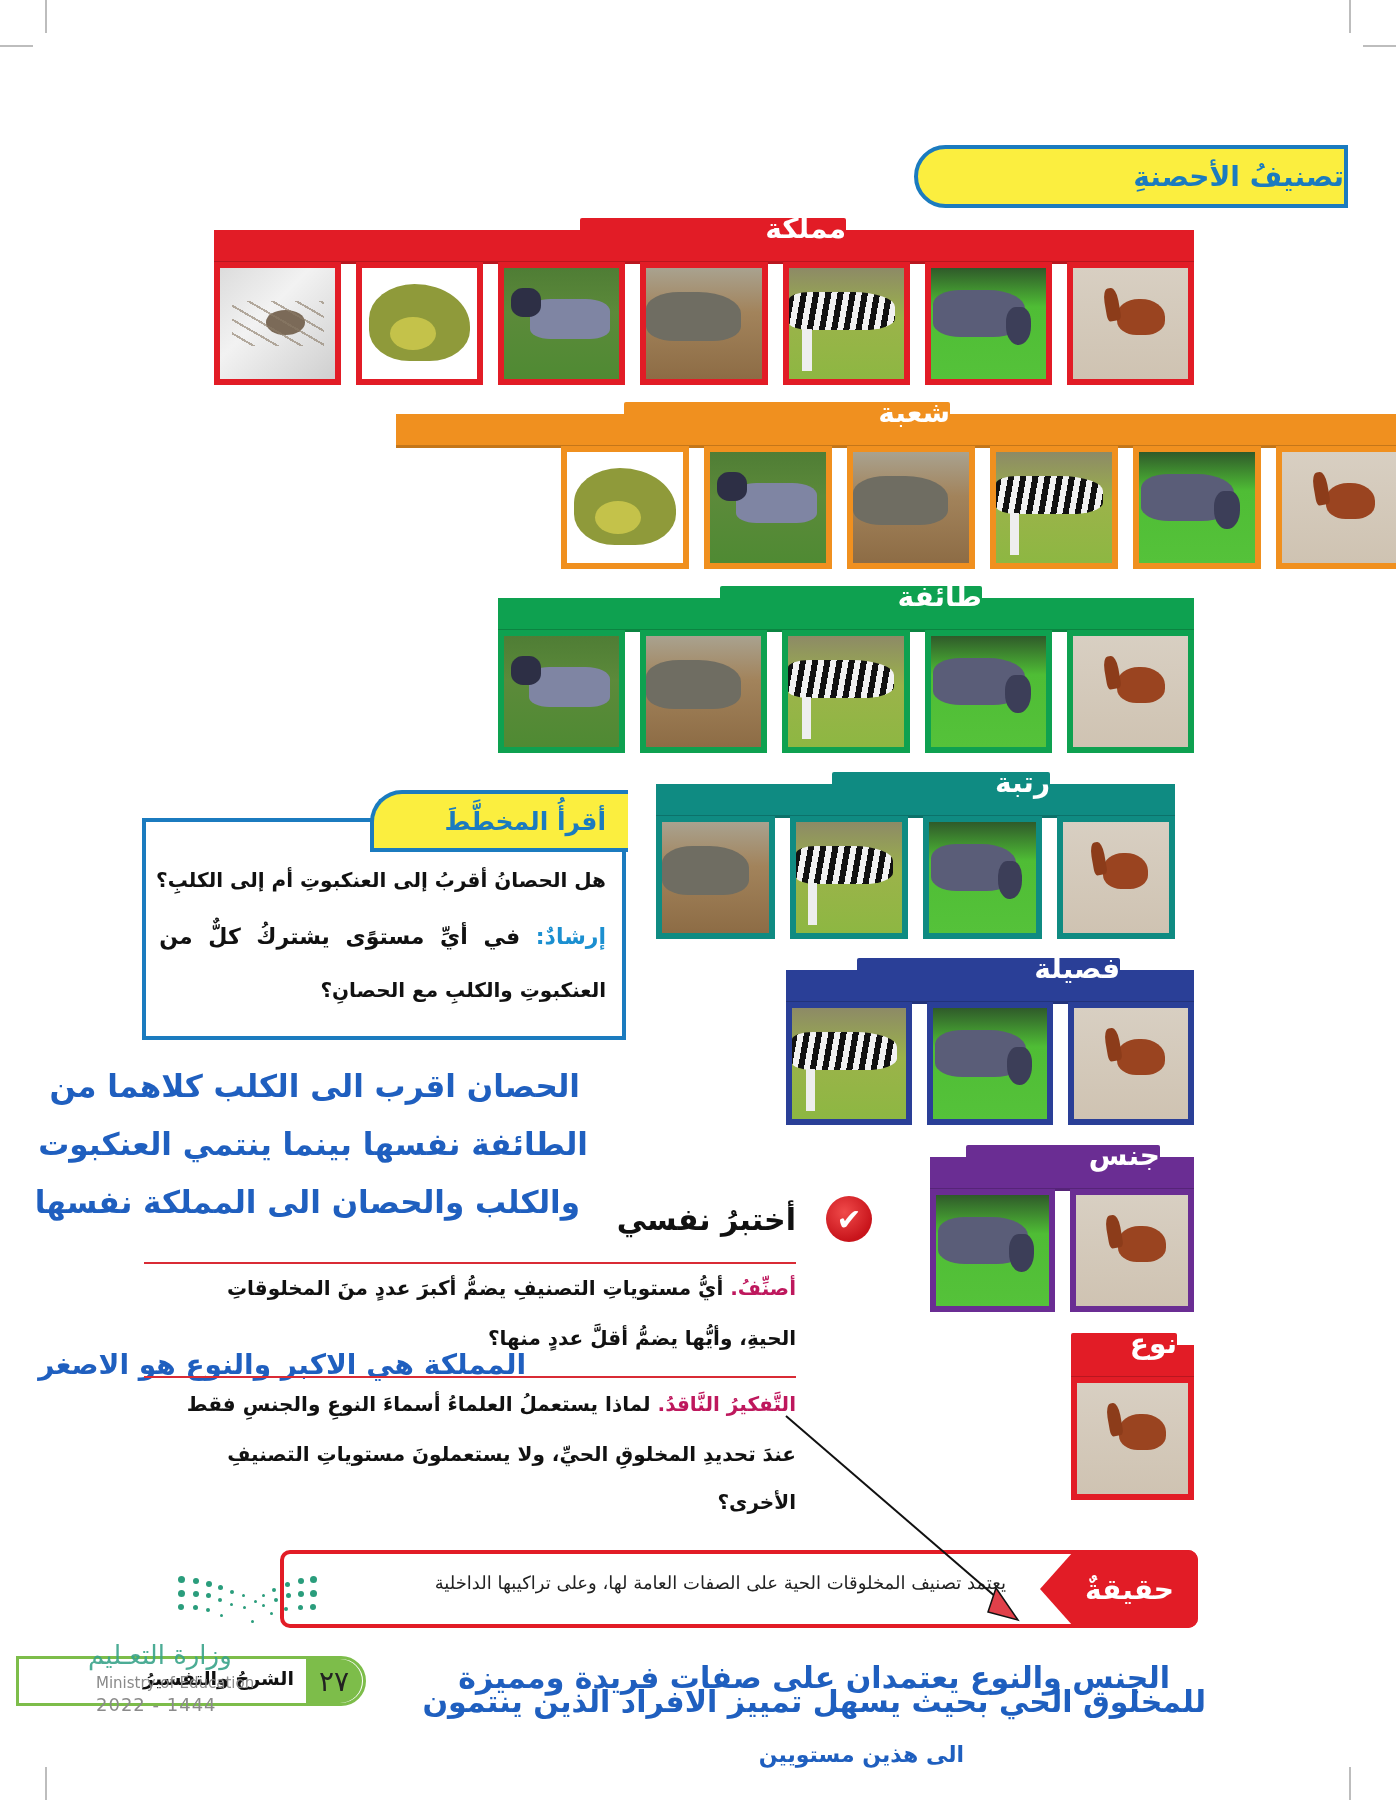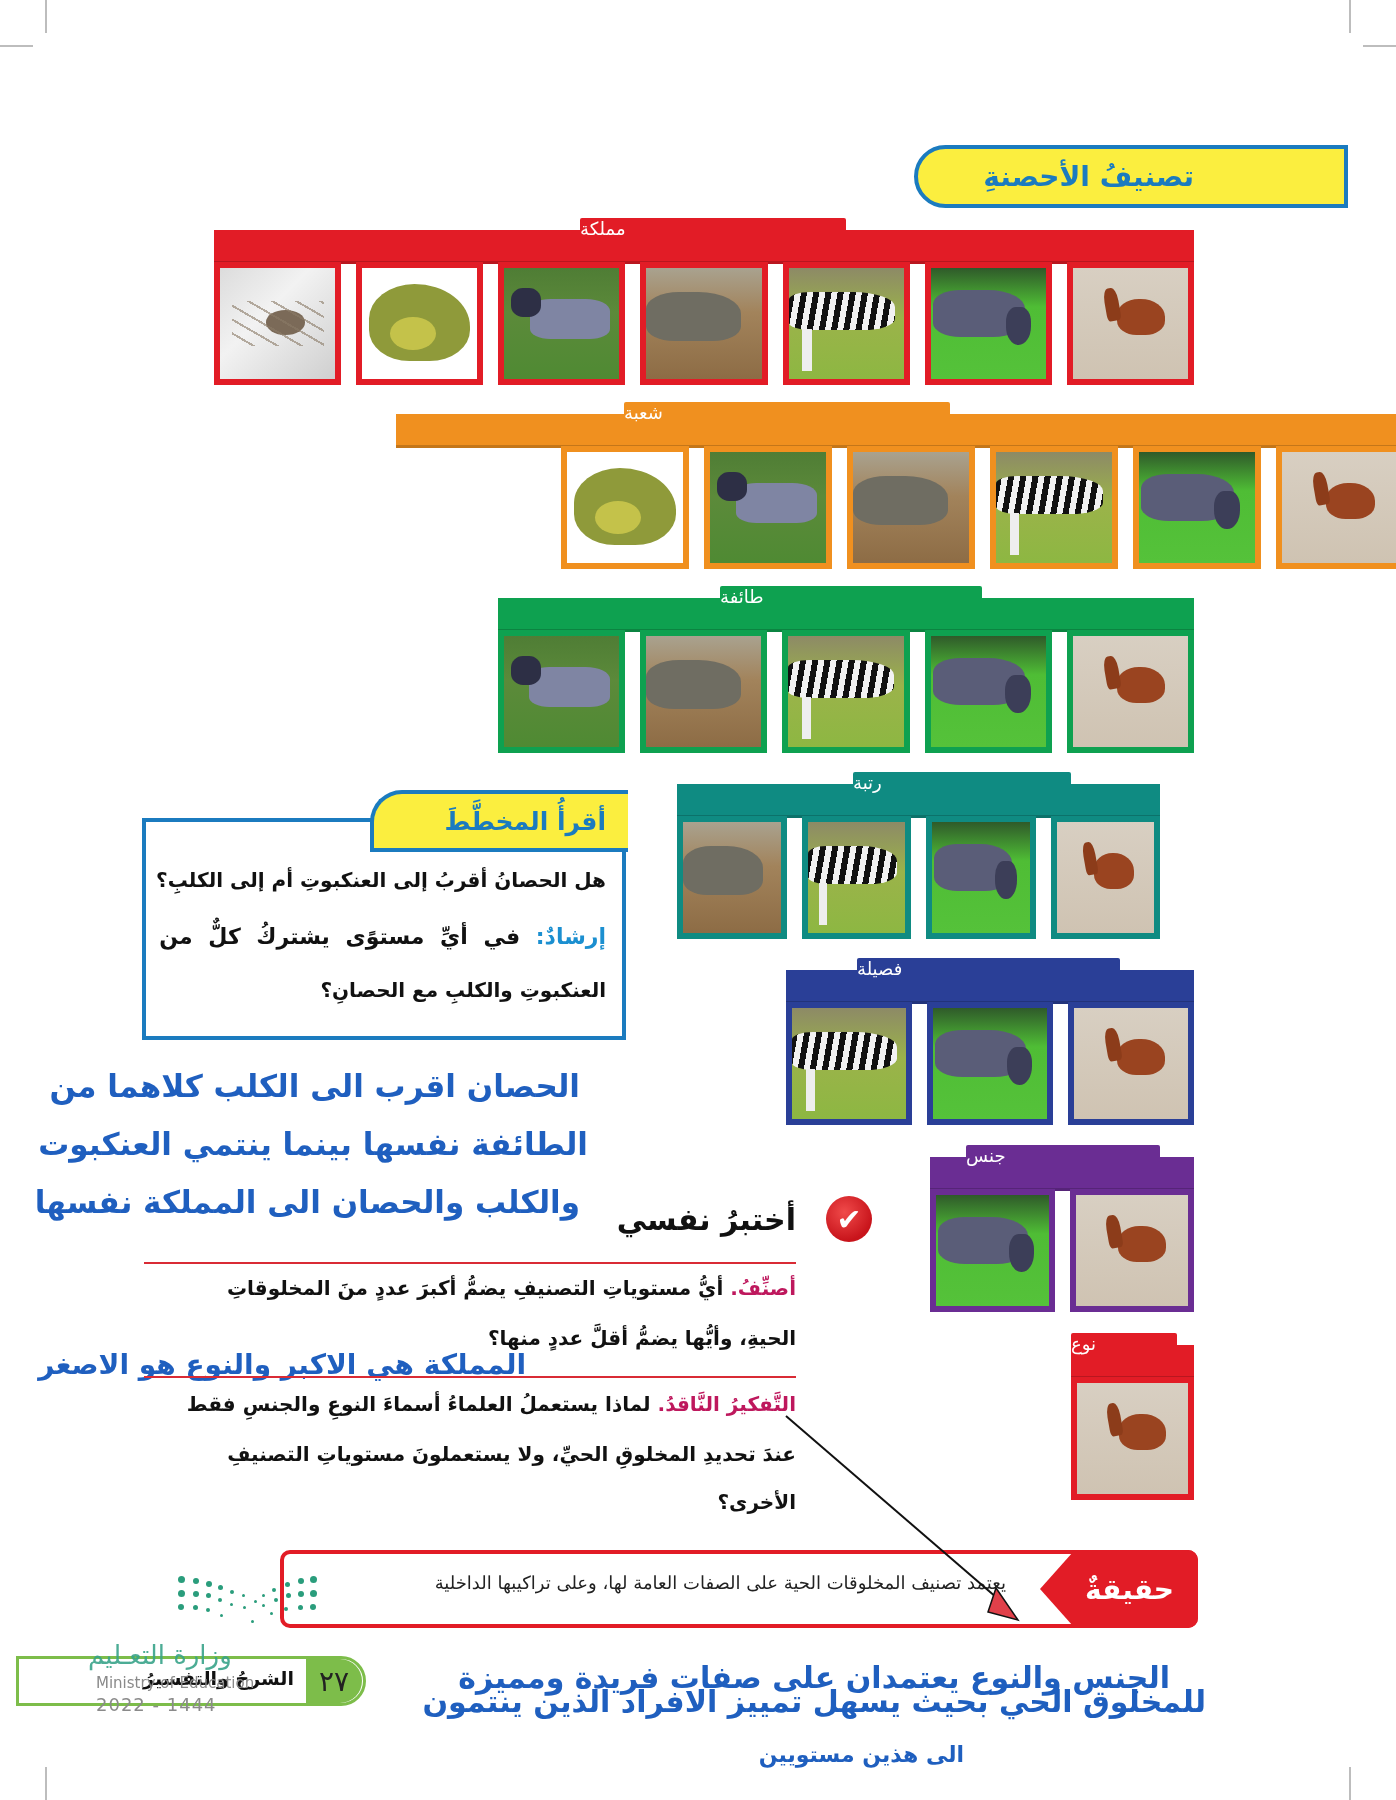"تصنيفُ الأحصنةِ" .title-pill { padding-right: 150px -> none }
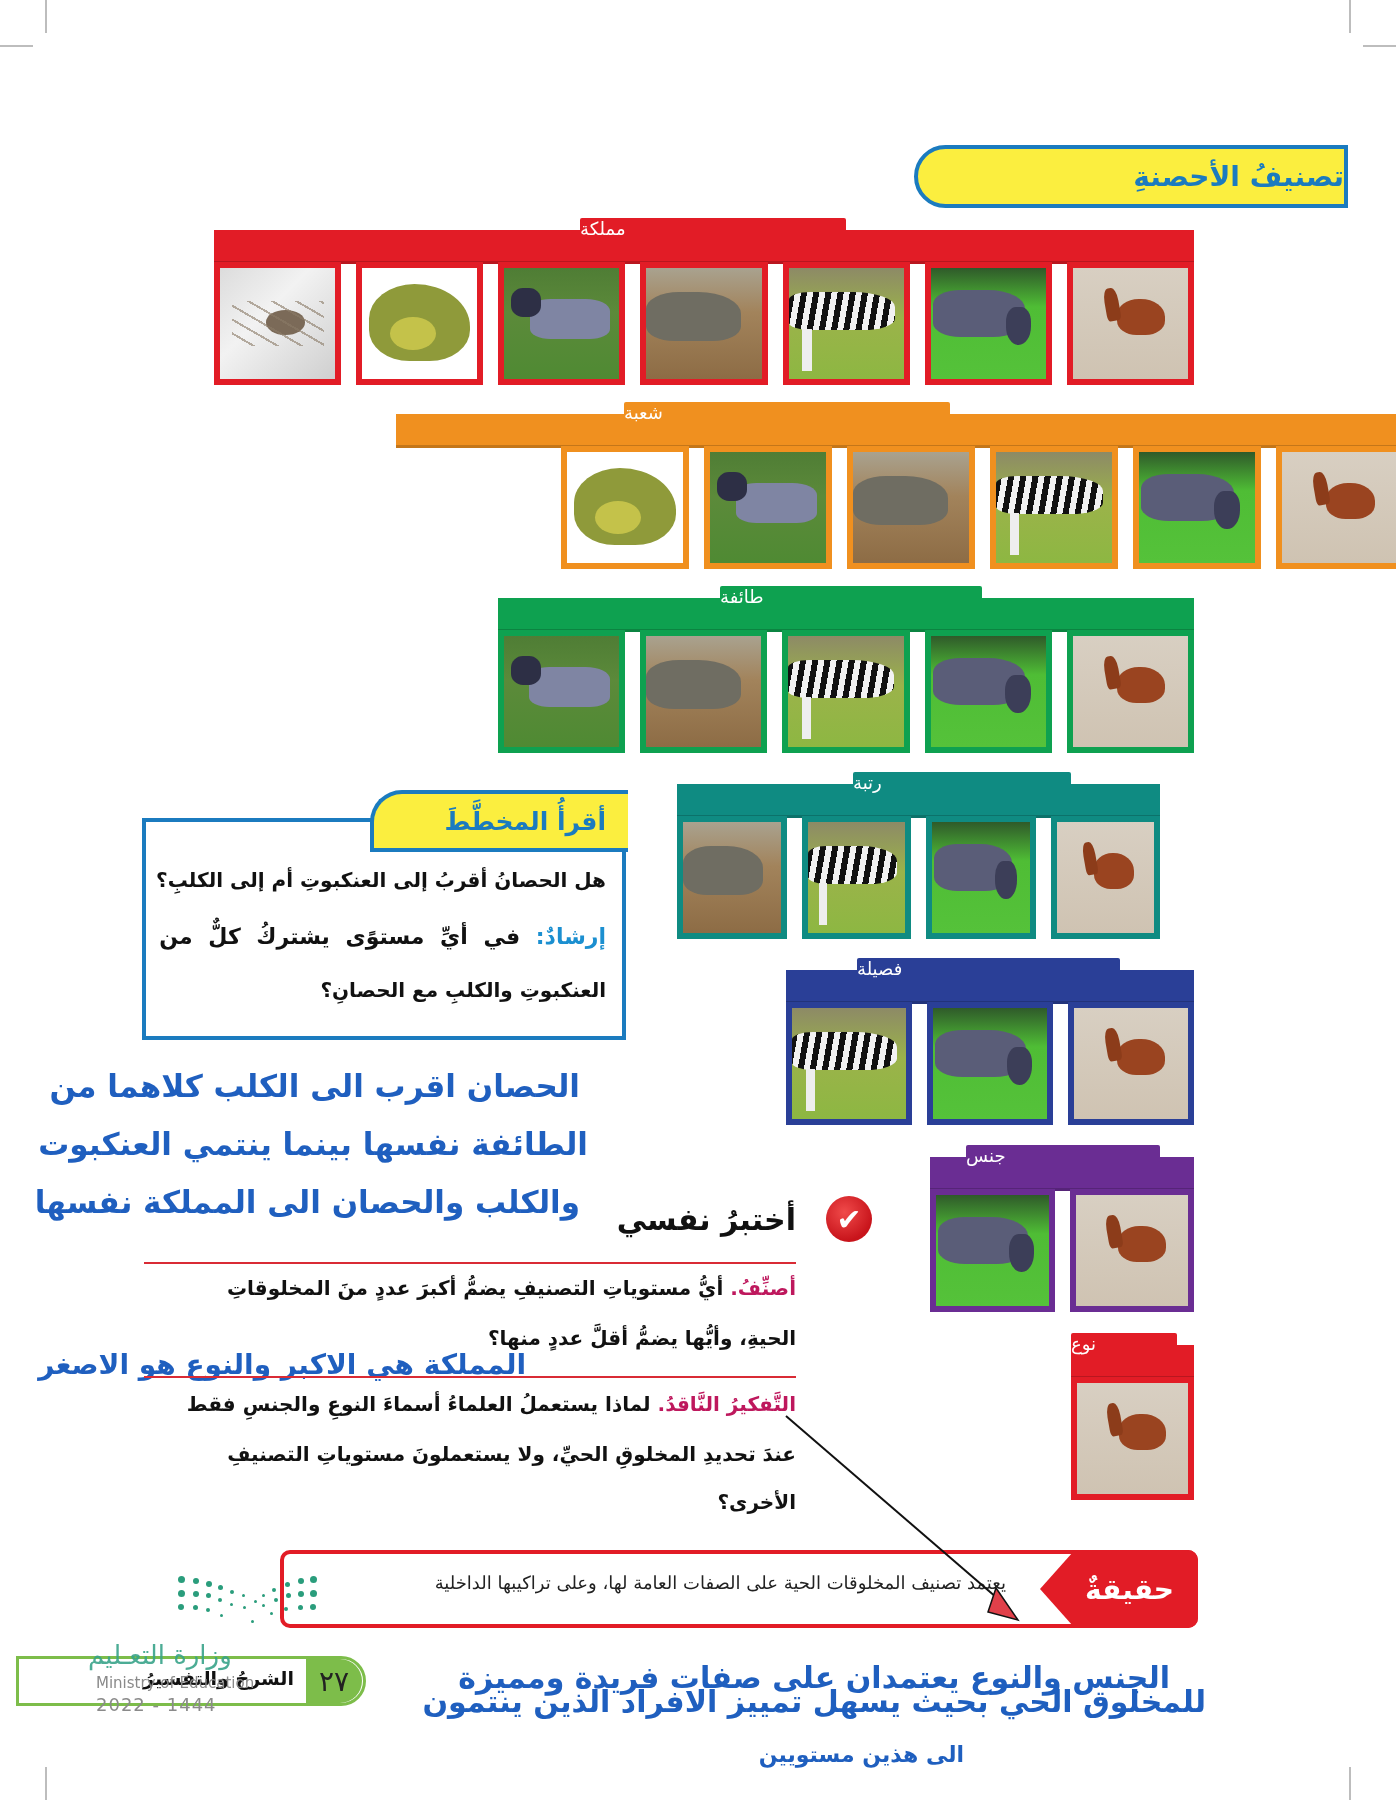"مملكة" .level .label { font-size: 18px -> 28px; font-weight: normal -> bold; text-align: left -> right }
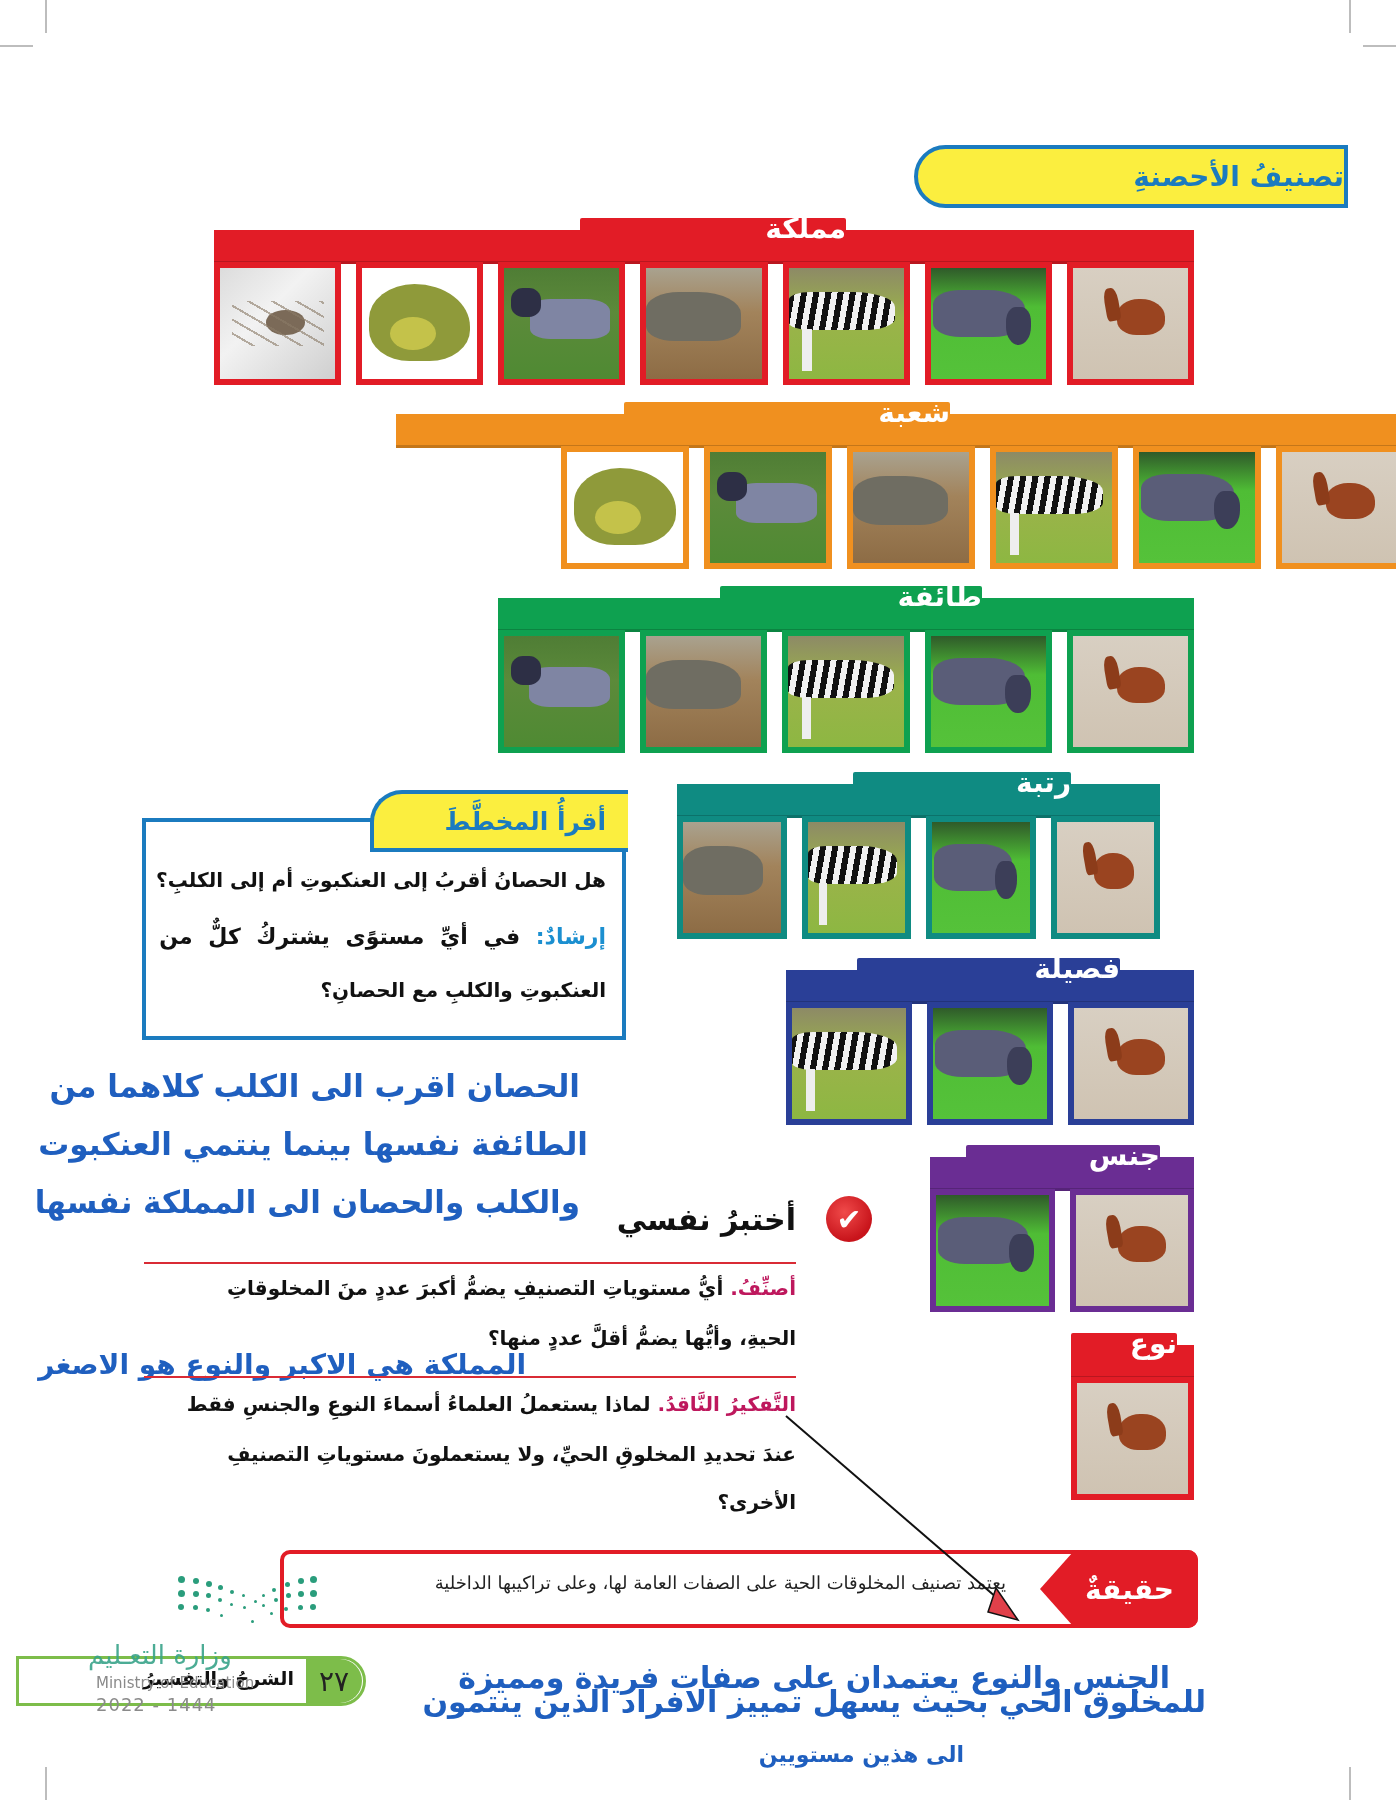"رتبة" div.level { left: 677px -> 656px; padding-left: none -> 36px }
